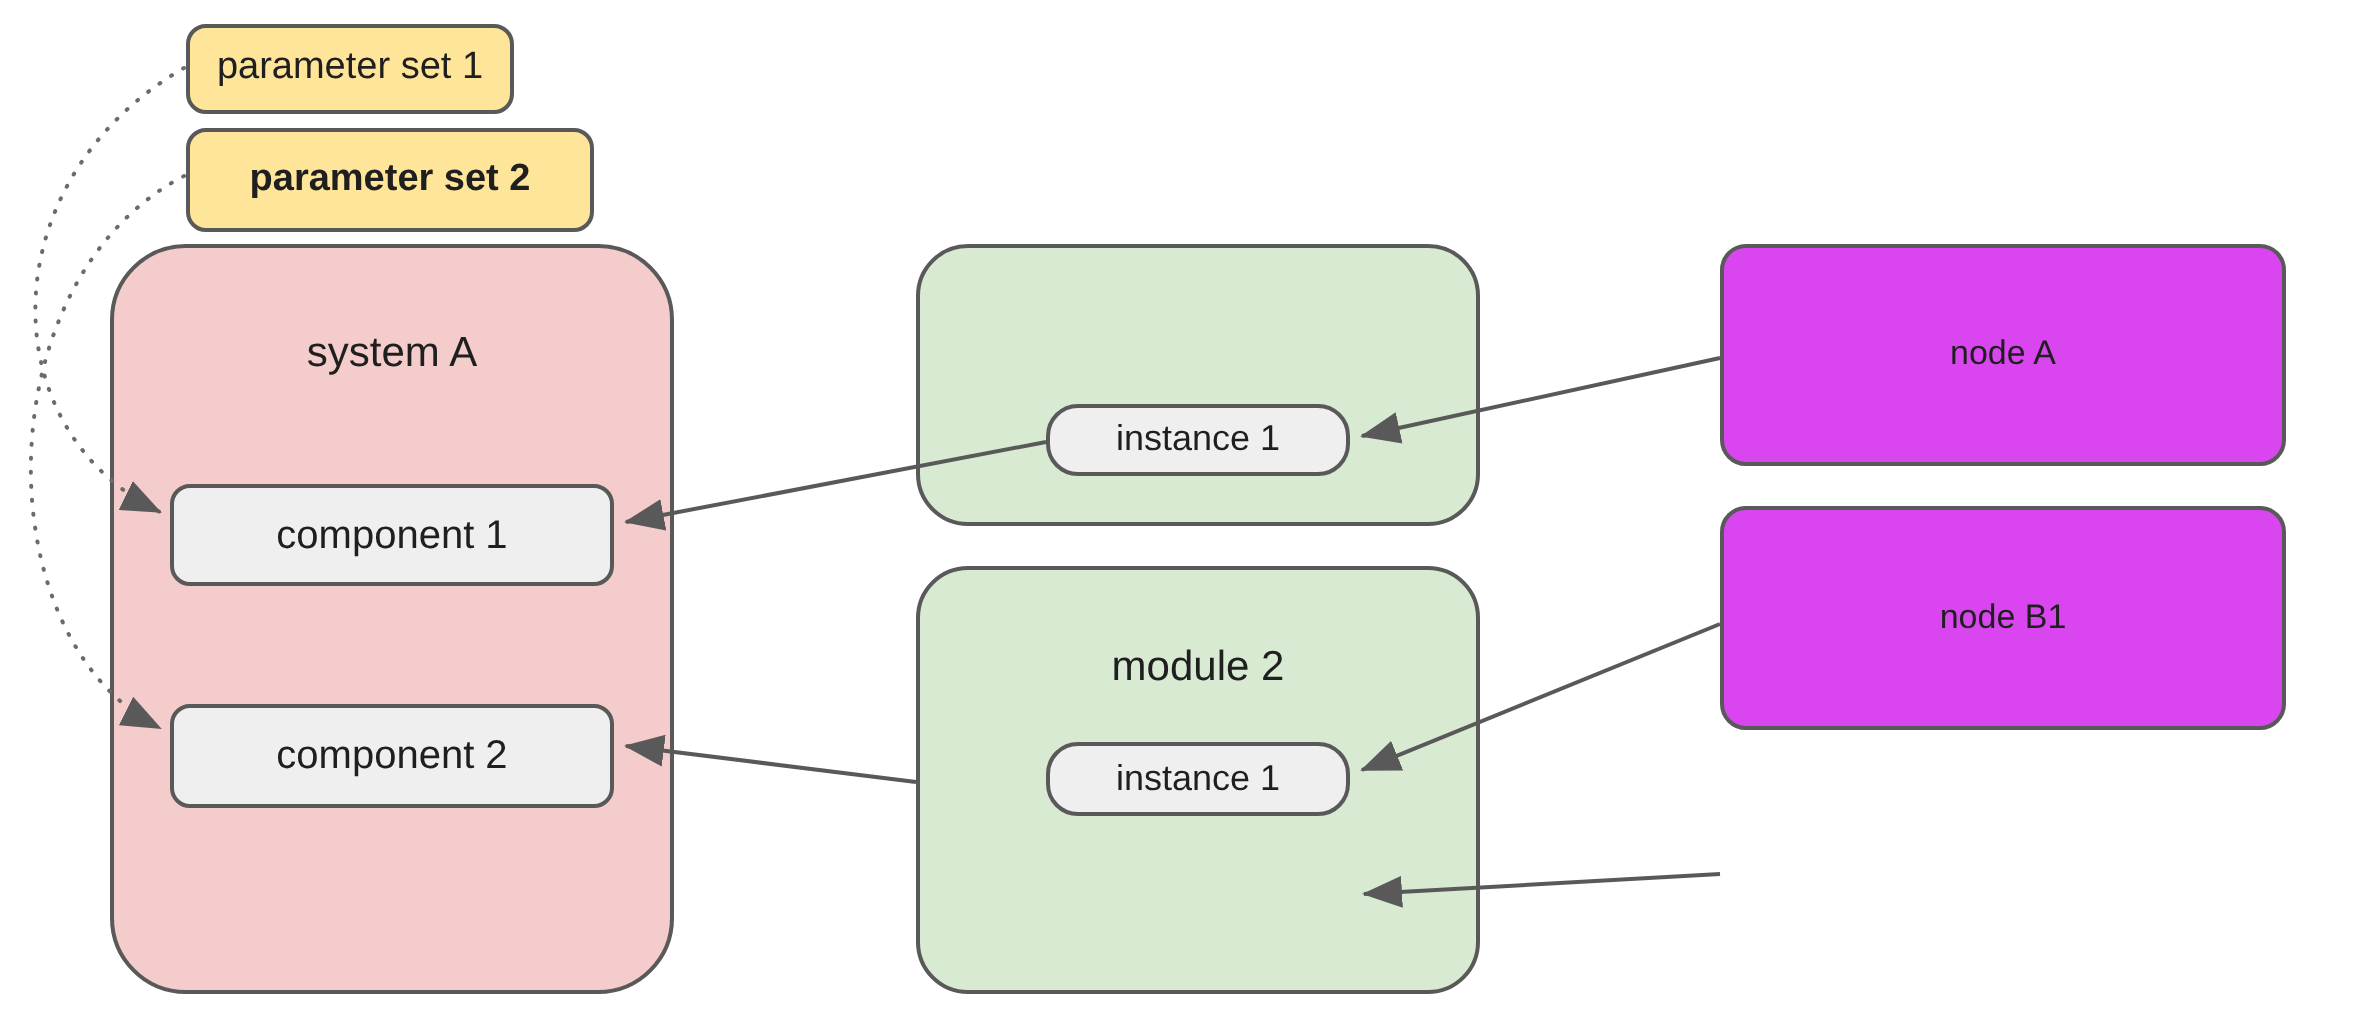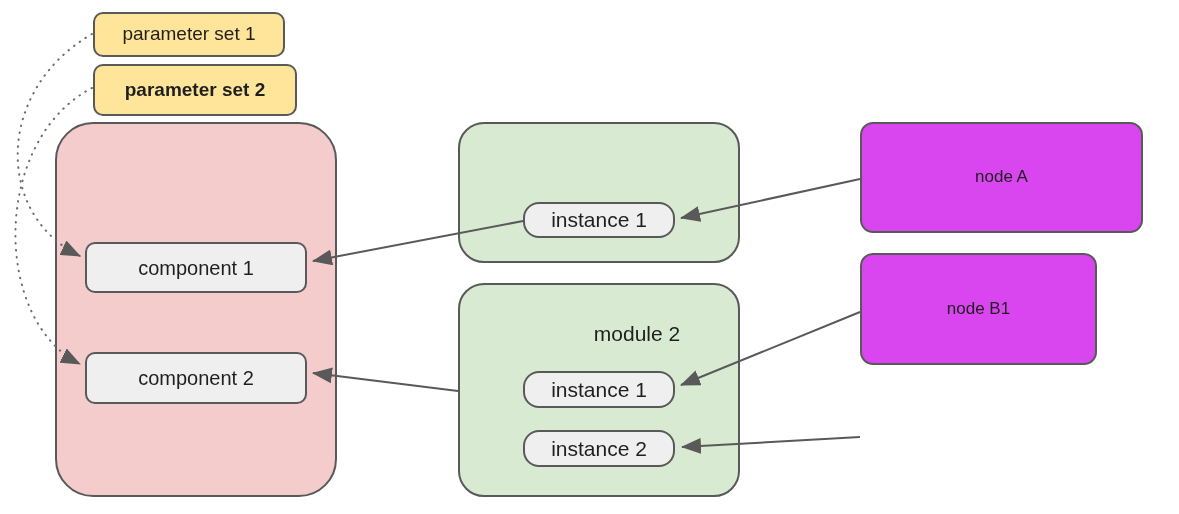"parameter set 1" #param1 { width: 192px -> 164px }
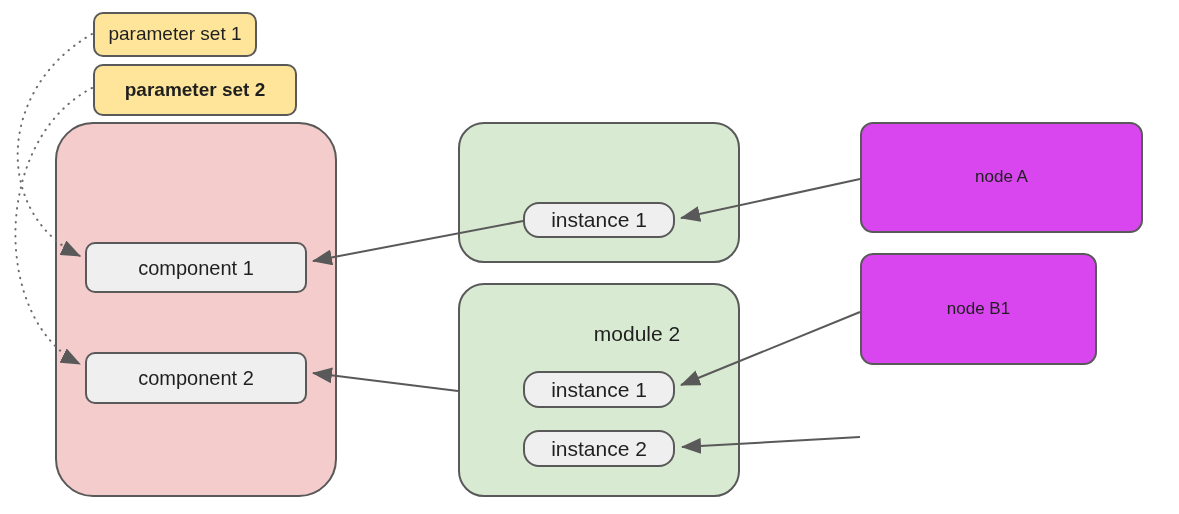"system A" div.container-title { html: none -> <div>system A</div> }
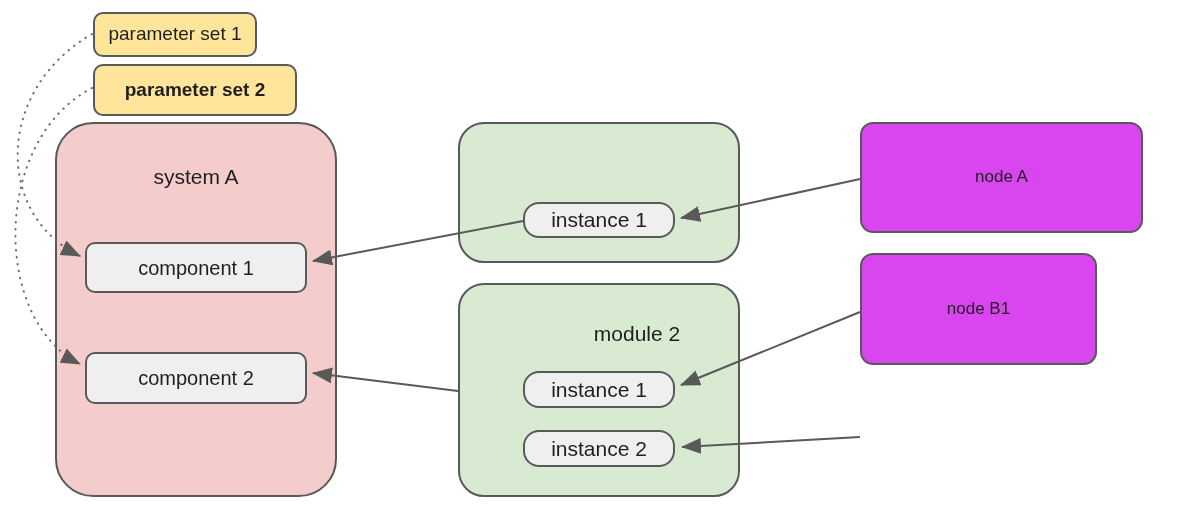"instance 1" .graysm { font-size: 21px -> 18px }
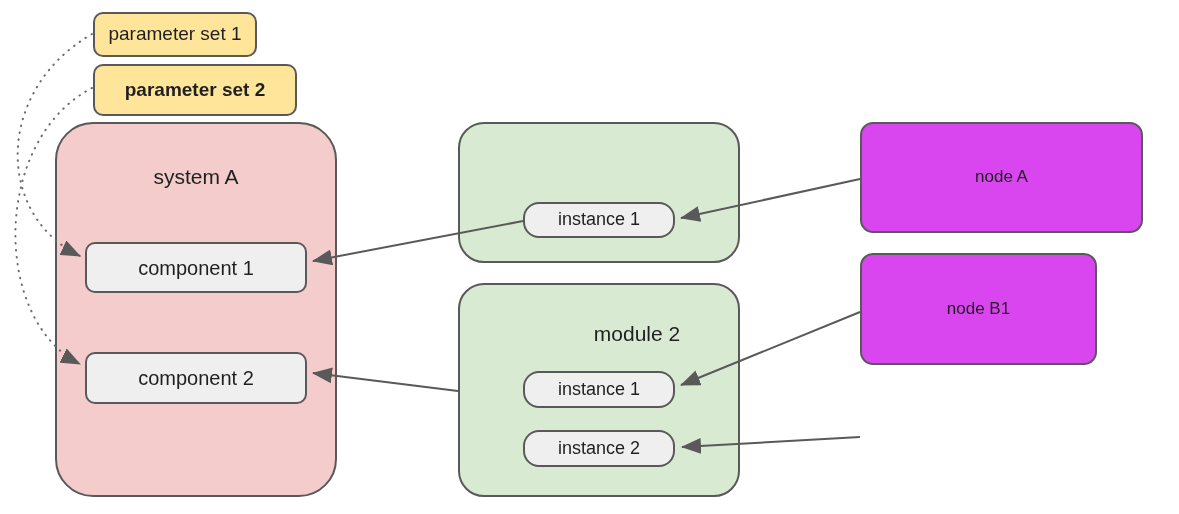"node B1" #nodeB1 { width: 237px -> 283px }
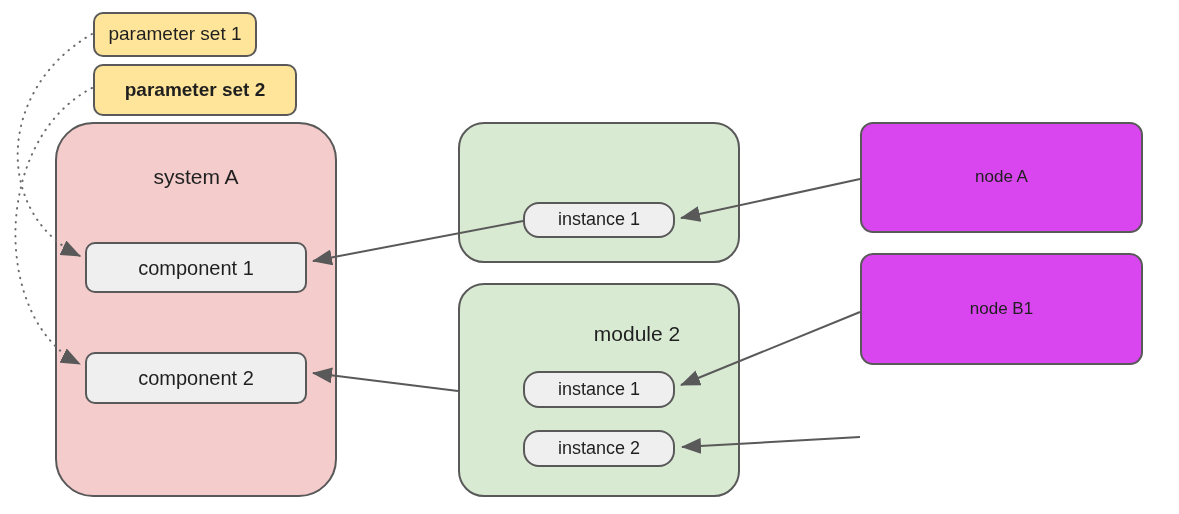"module 2" #module2-title { padding-left: 38px -> none }
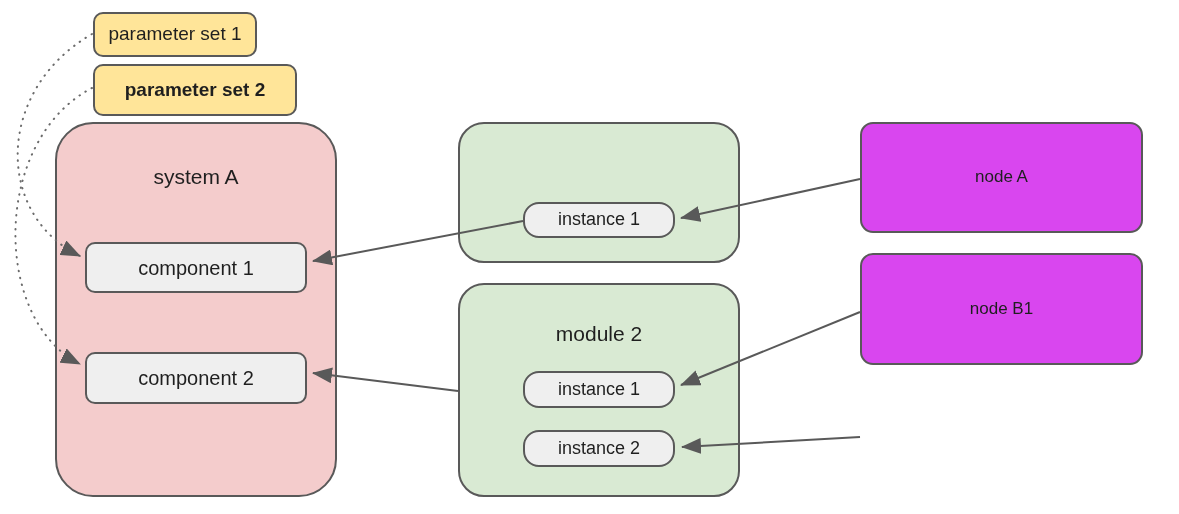"instance 2" div.box { html: <div> <span>instance 2</span> </div> -> none }
